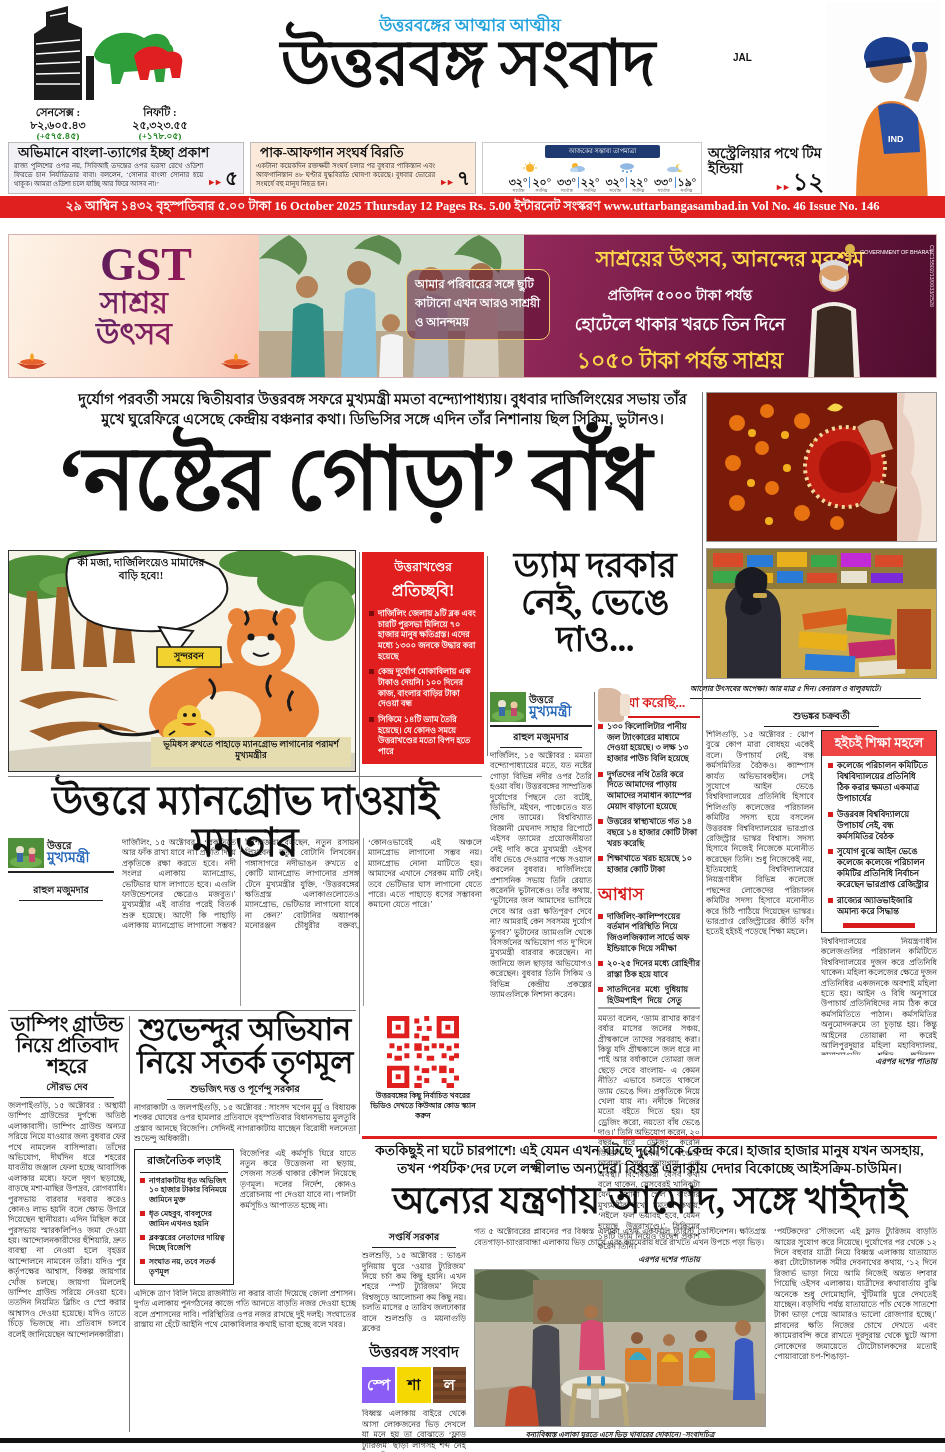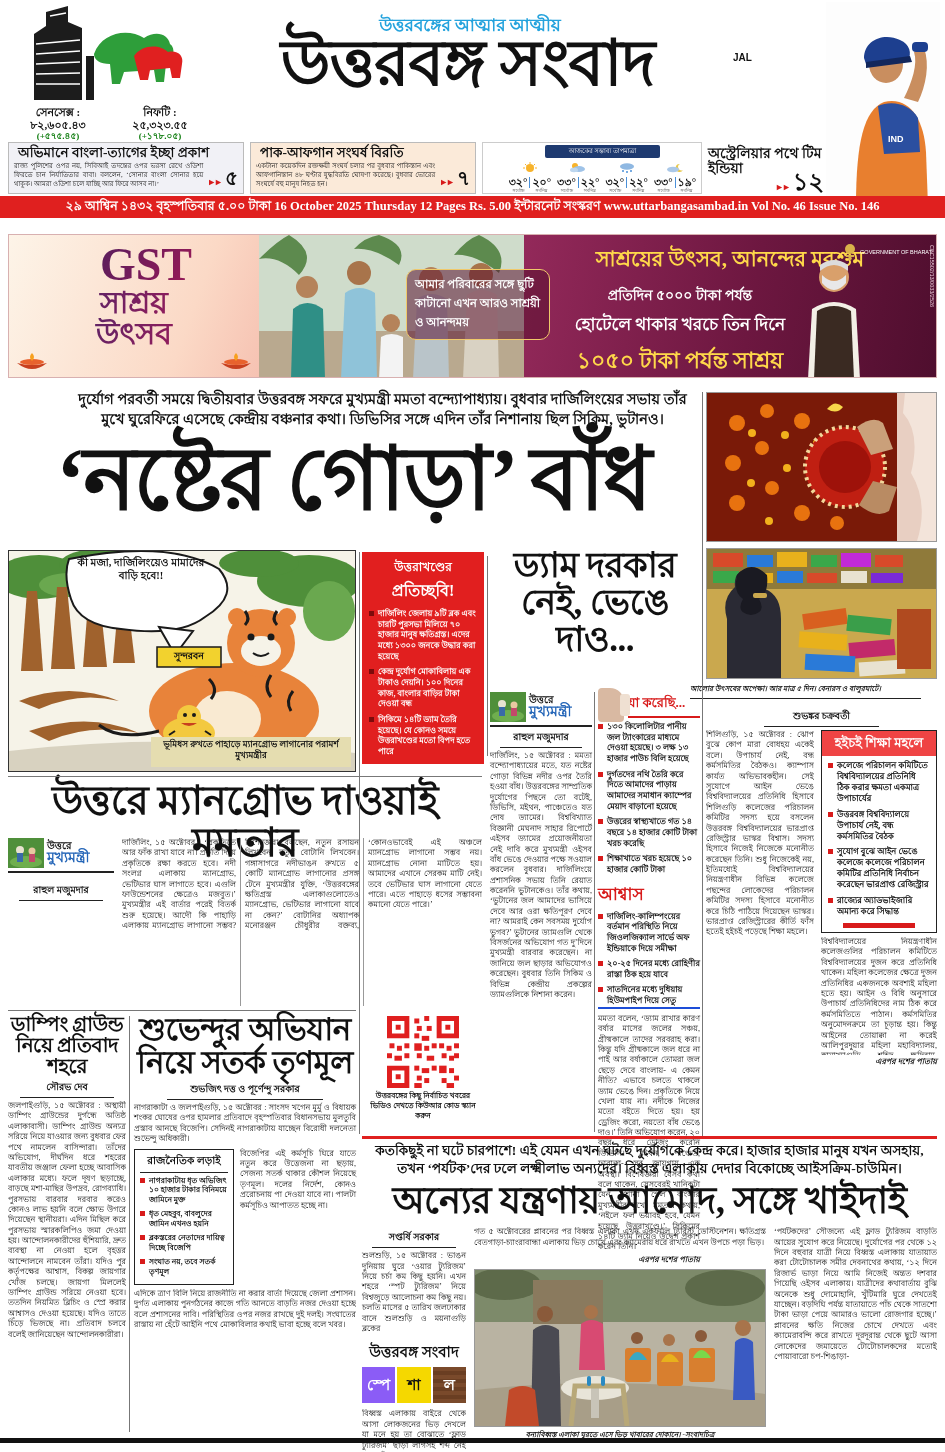"সাতদিনের মধ্যে দুধিয়ায় হিউমপাইপ দিয়ে" .redline { border-bottom: 2px solid #1d4ed8 -> 2px solid #a3a3a3; font-family: none -> Liberation Mono, monospace }
